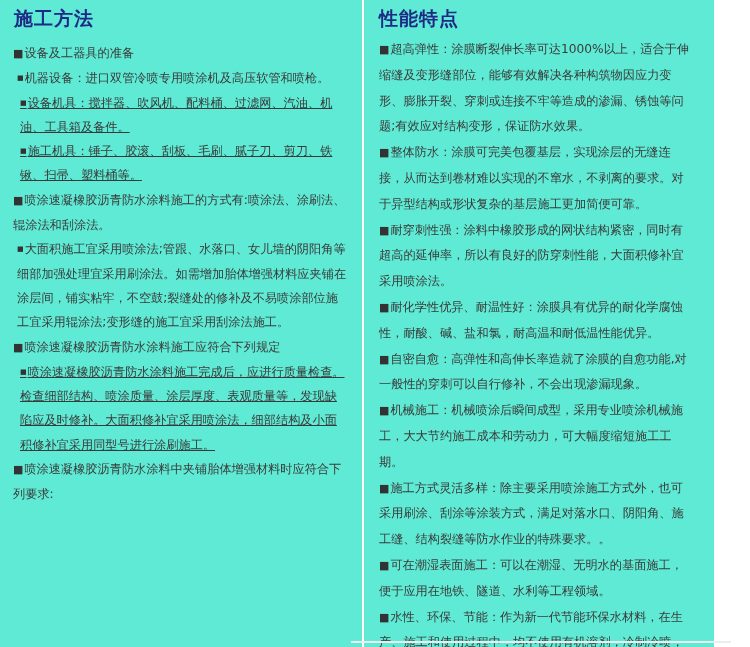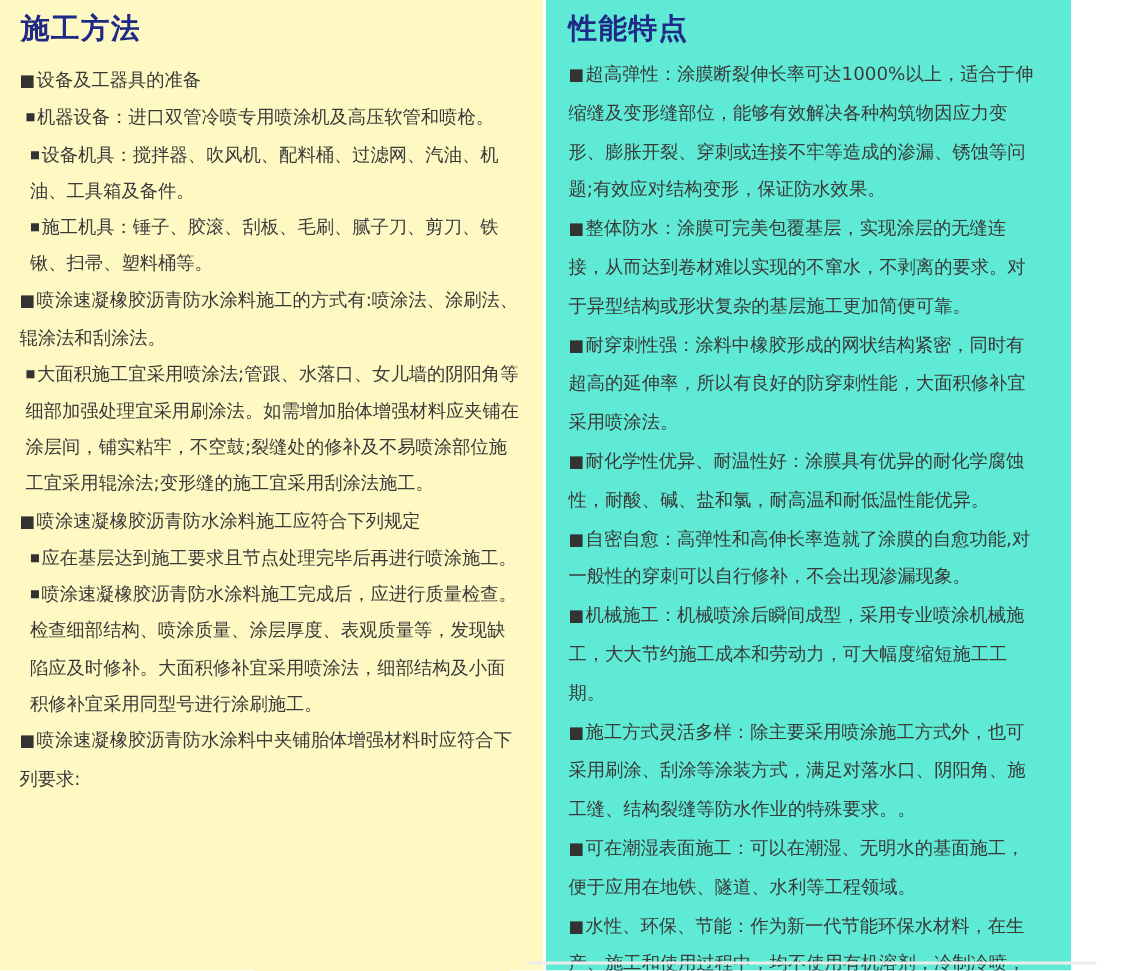"施工方法" .panel-left { background: #fef9c3 -> #5eead4 }
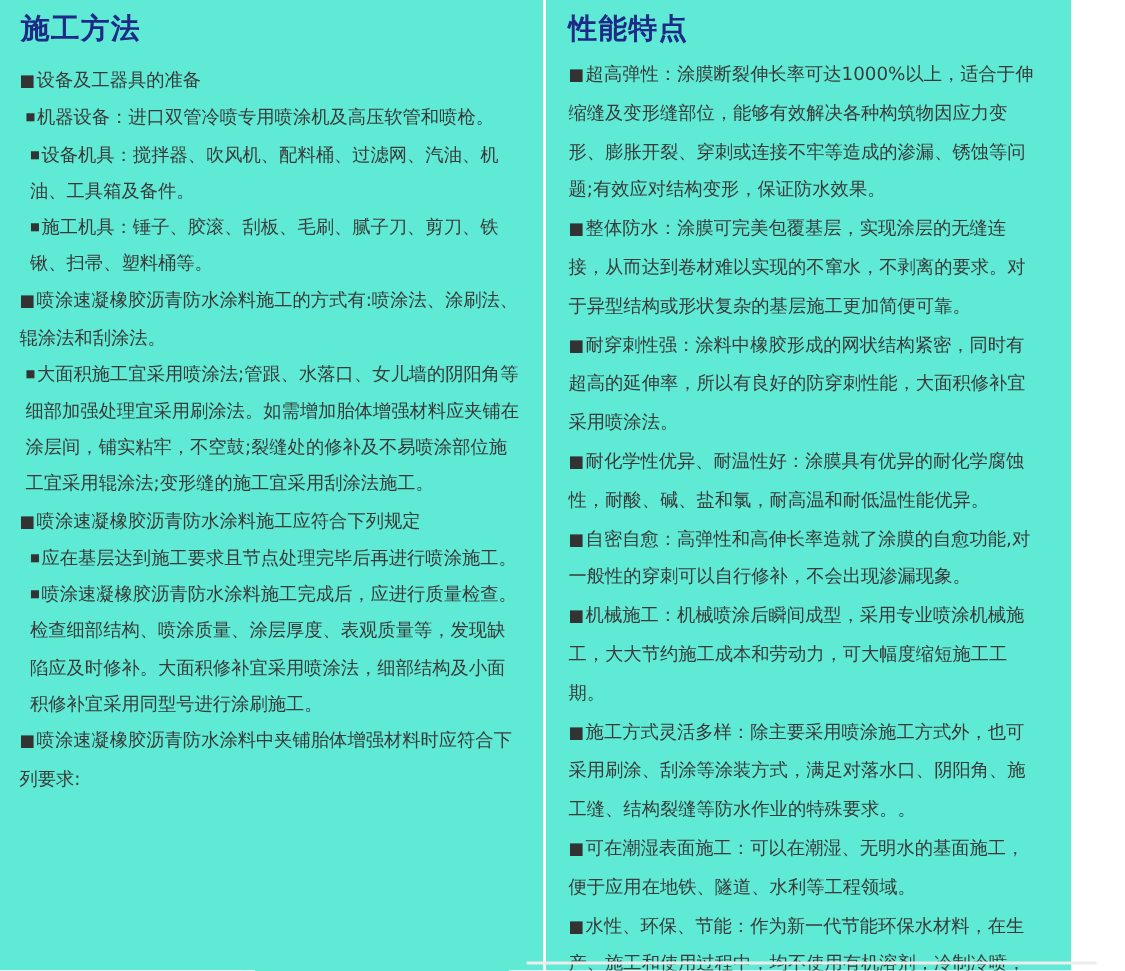"设备机具：搅拌器、吹风机、配料桶、过滤网、汽油、机油、工具箱及备件。" .lvl2.indent { text-decoration: none -> underline }
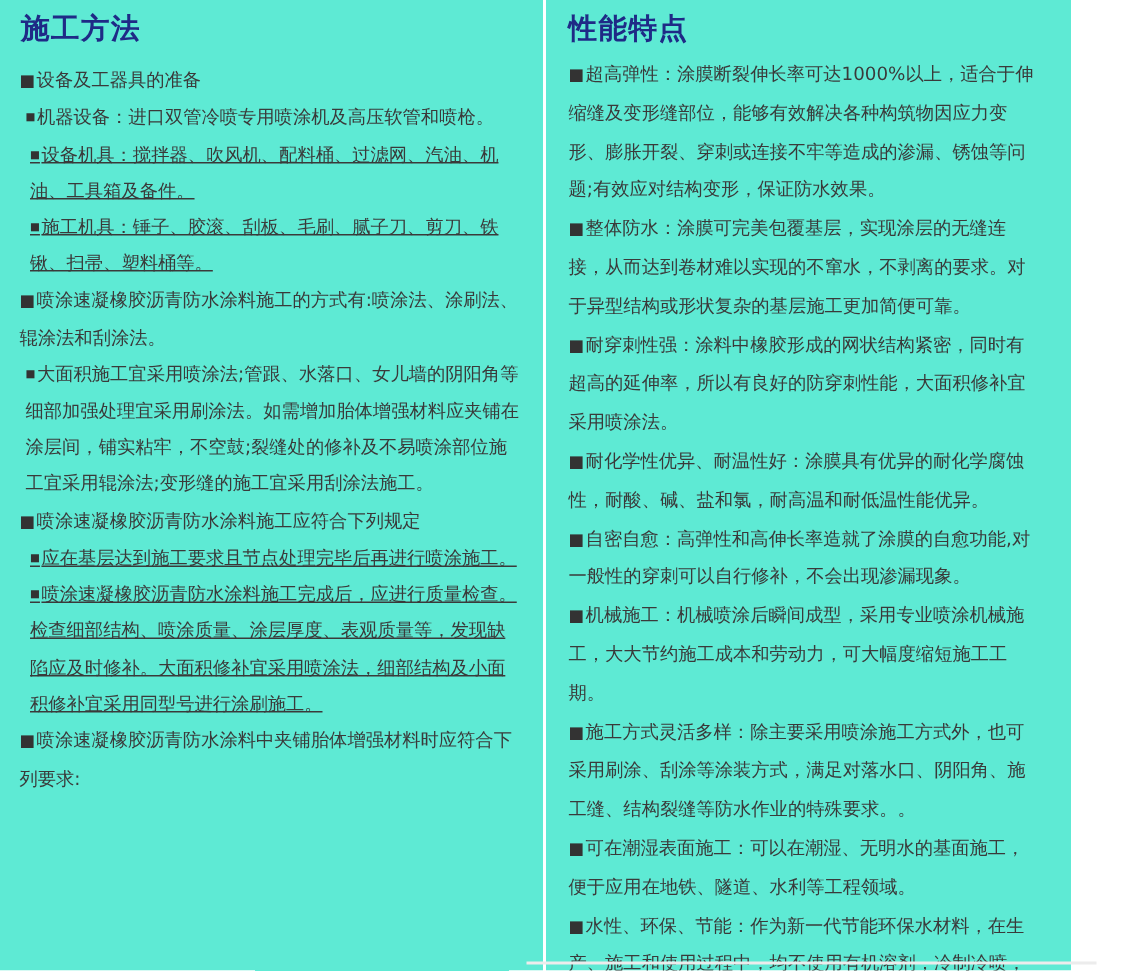"应在基层达到施工要求且节点处理完毕后再进行喷涂施工。" p.para { html: <p>应在基层达到施工要求且节点处理完毕后再进行喷涂施工。</p> -> none }
